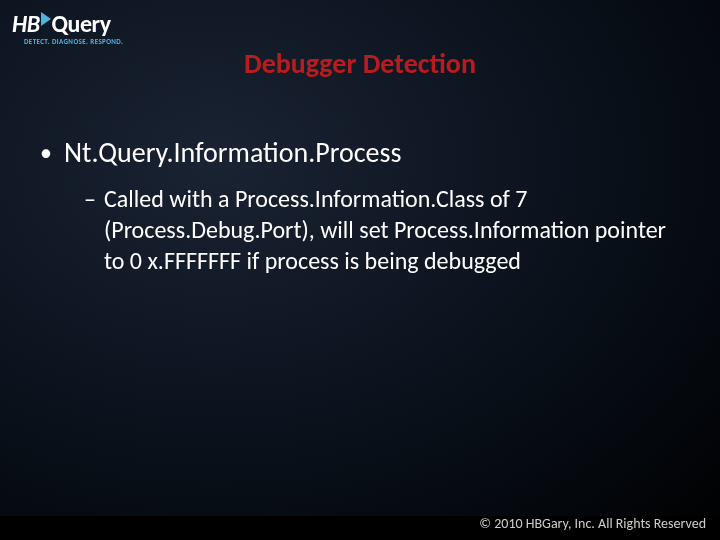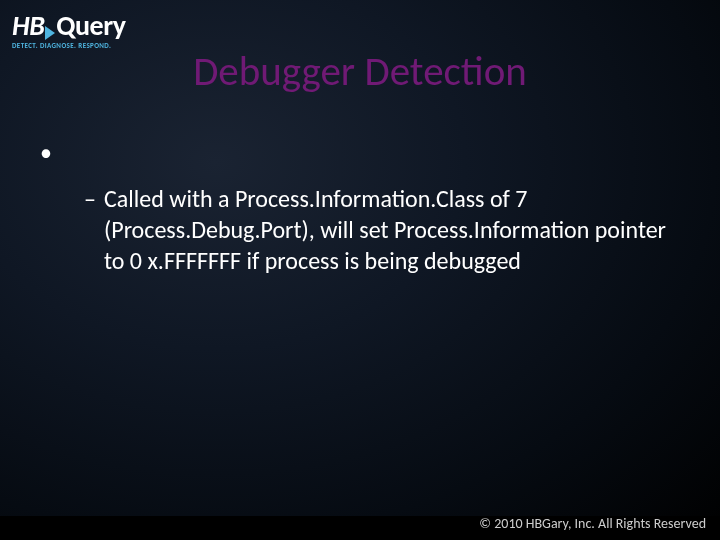"HB" .logo-main { align-items: flex-end -> flex-start; font-size: 28px -> 24px }
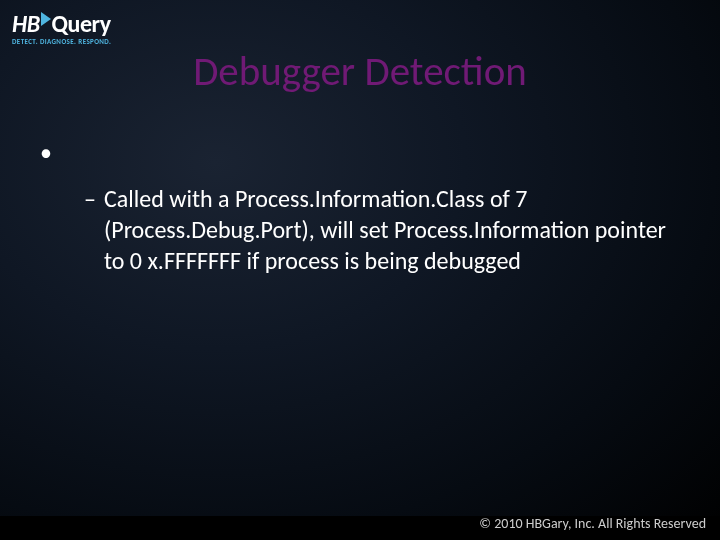"DETECT. DIAGNOSE. RESPOND." .logo-tag { margin-left: none -> 12px }
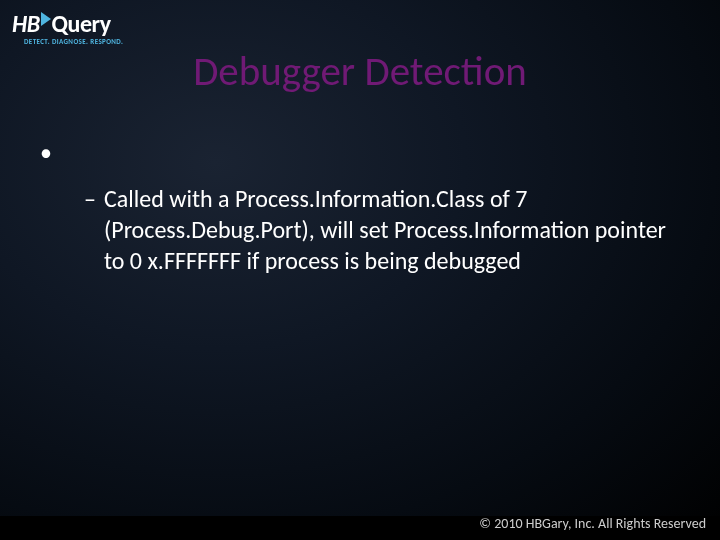"Debugger Detection" .title { color: #701a75 -> #b91c1c; font-size: 41px -> 28px; font-weight: 400 -> 700 }
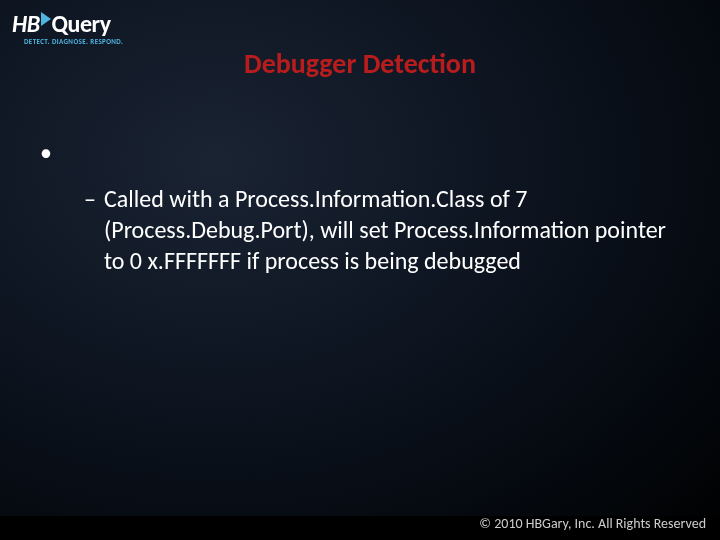"Nt.Query.Information.Process" span { html: none -> <span>Nt.Query.Information.Process</span> }
